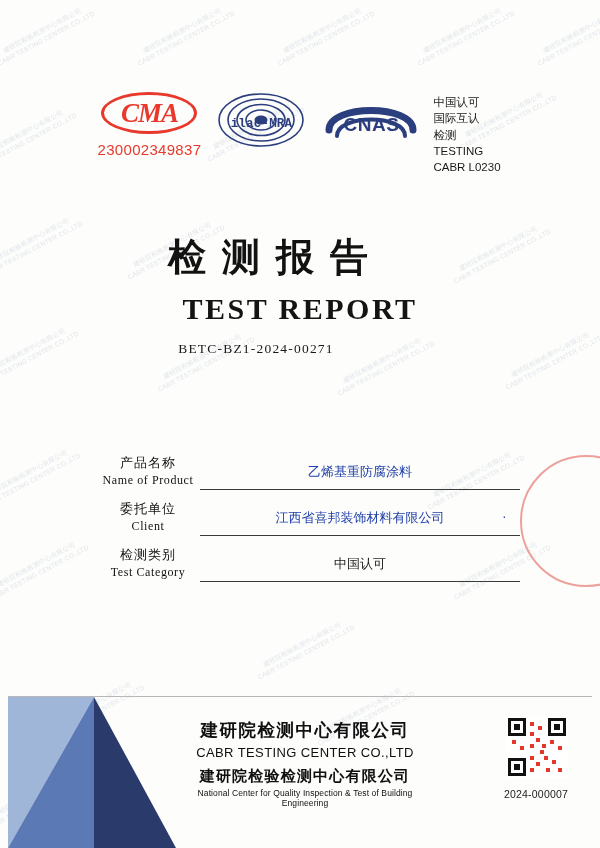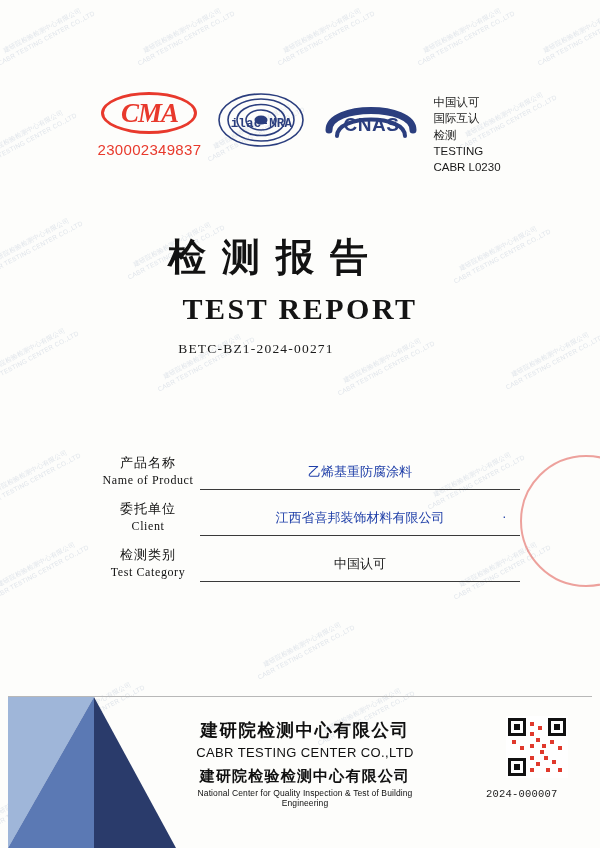"2024-000007" .qr-serial { font-family: Liberation Mono, monospace -> Liberation Sans, sans-serif; text-align: none -> center }
